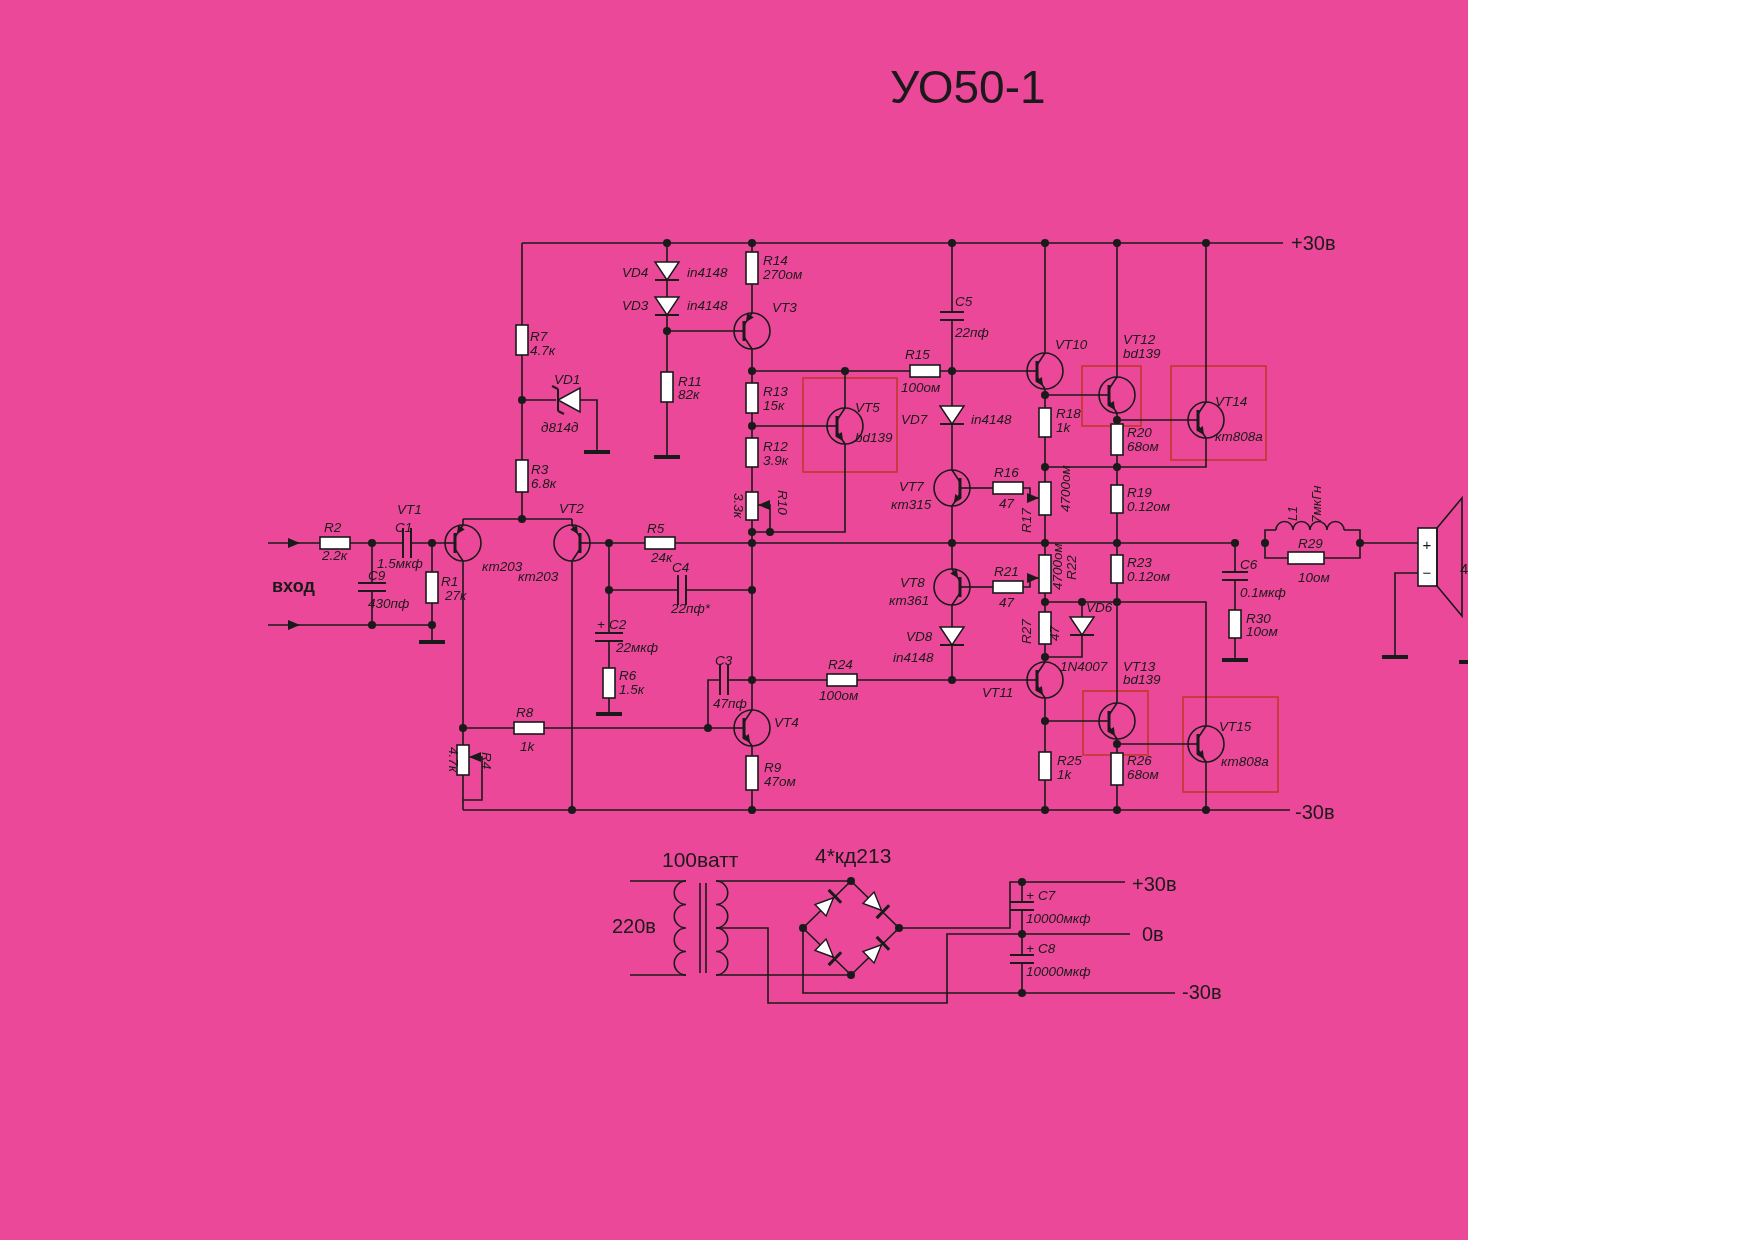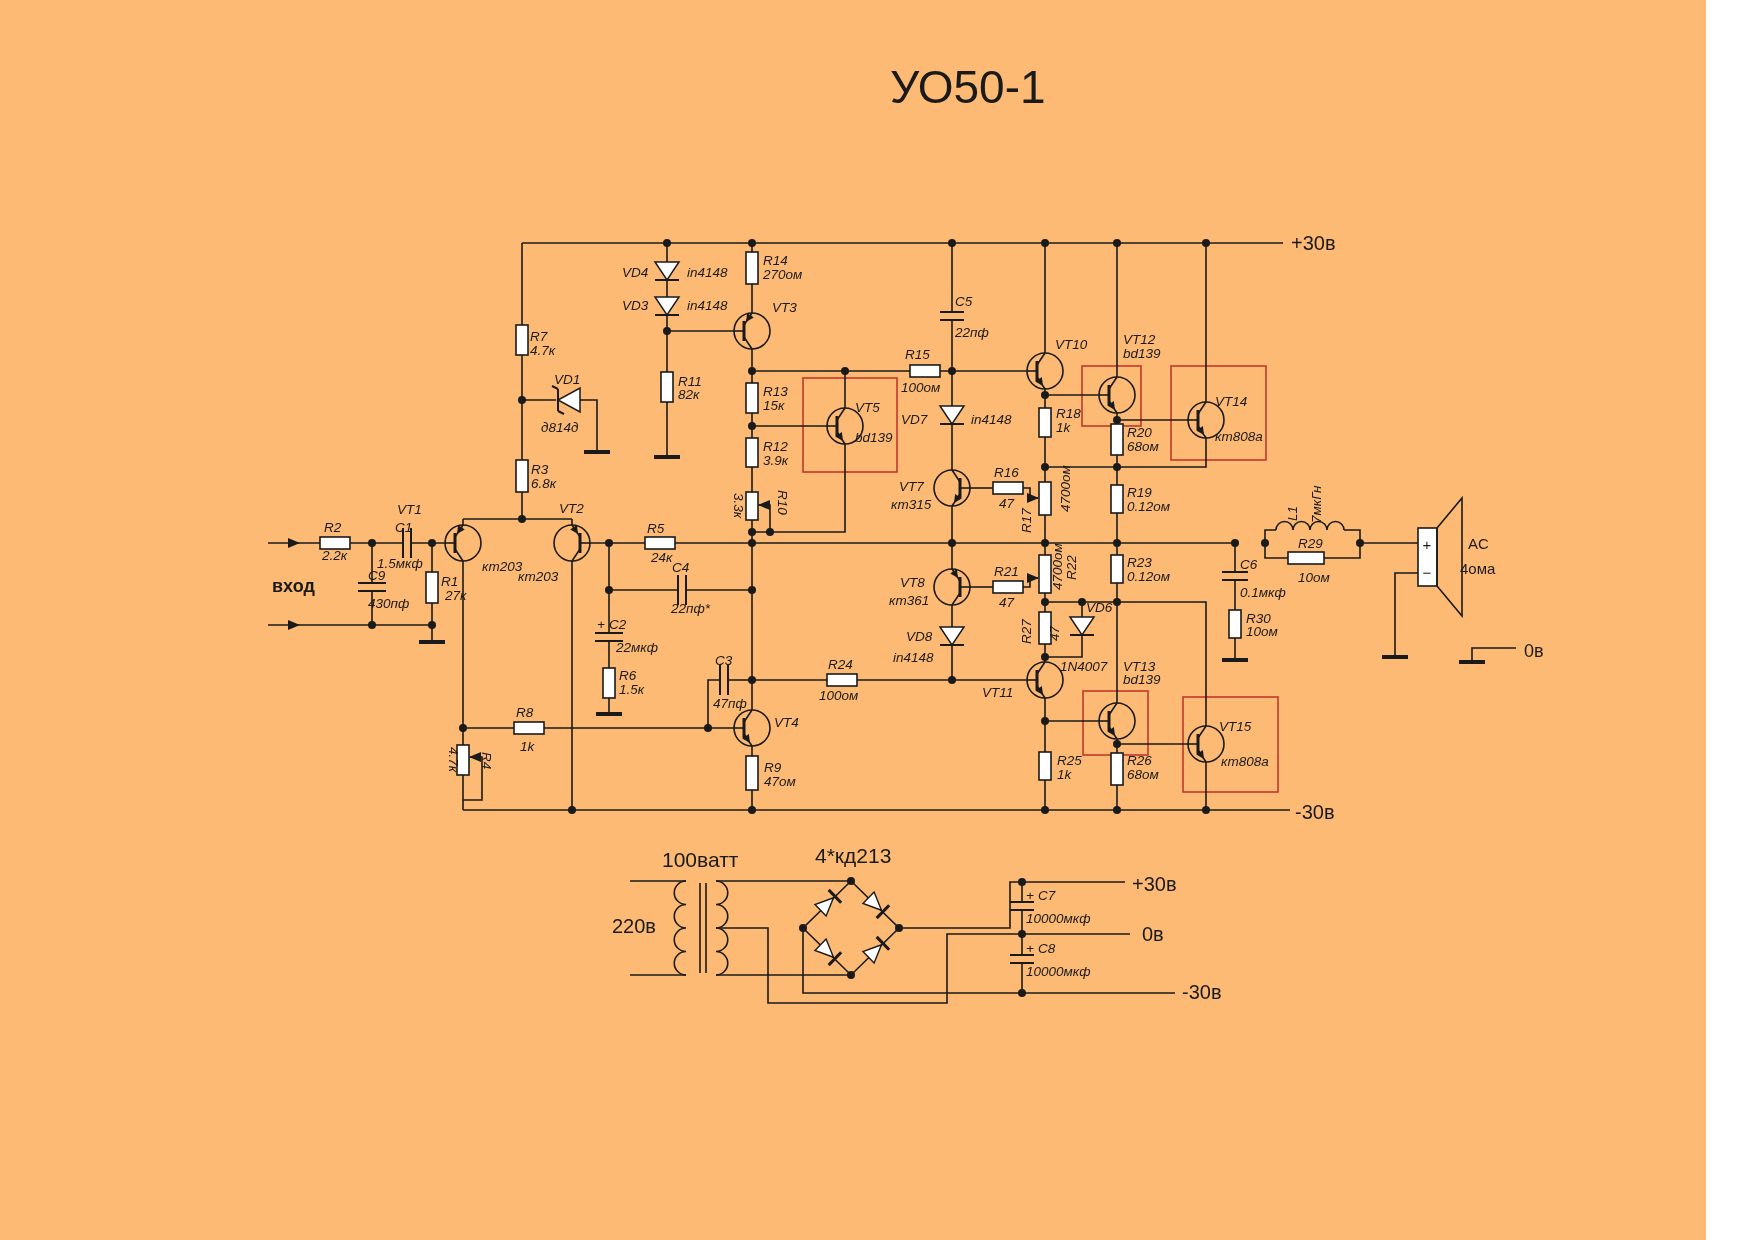"УО50-1" #stage { background: #fdba74 -> #ec4899; width: 1706px -> 1468px }
